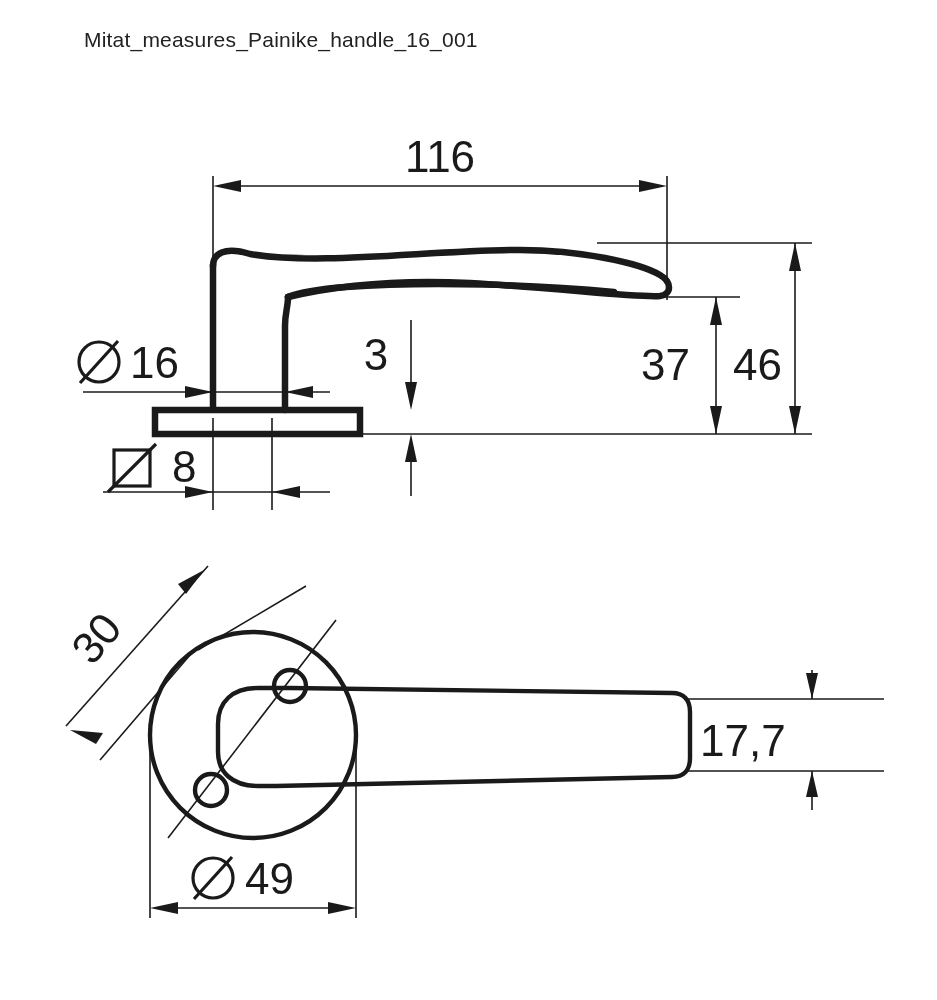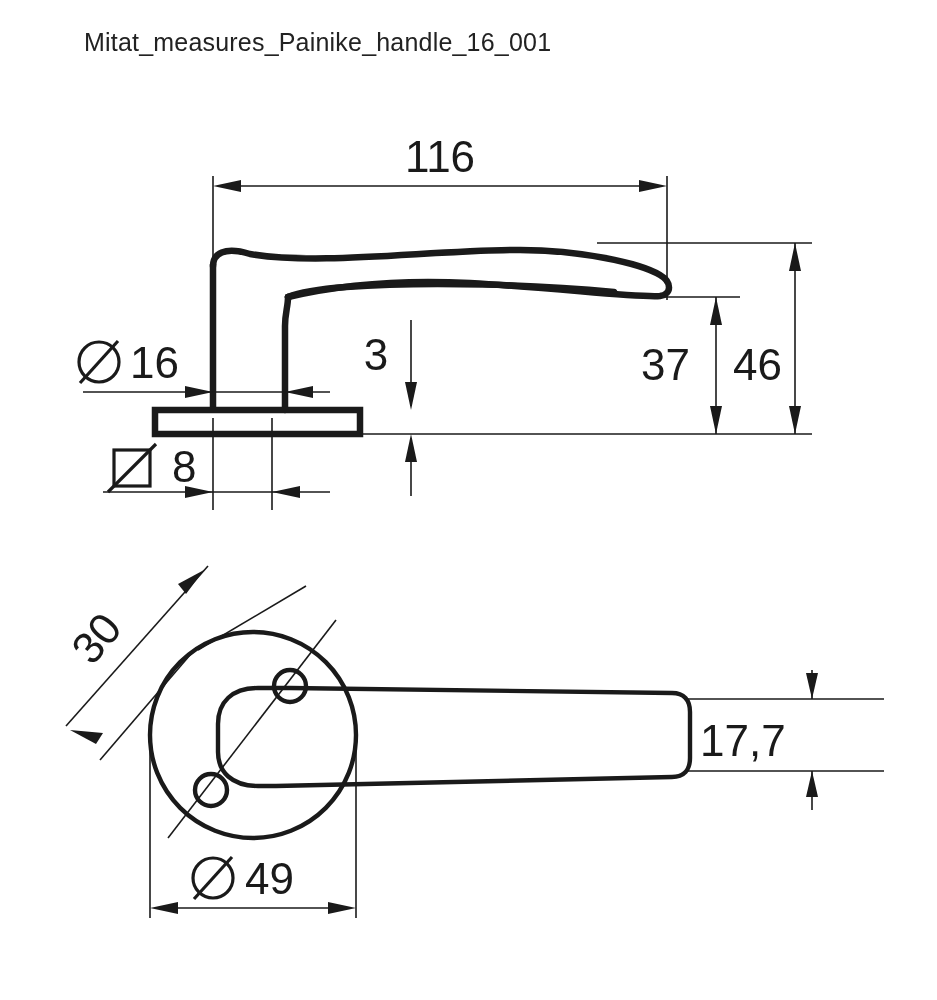"Mitat_measures_Painike_handle_16_001" #drawing-title { font-size: 25px -> 21px }
